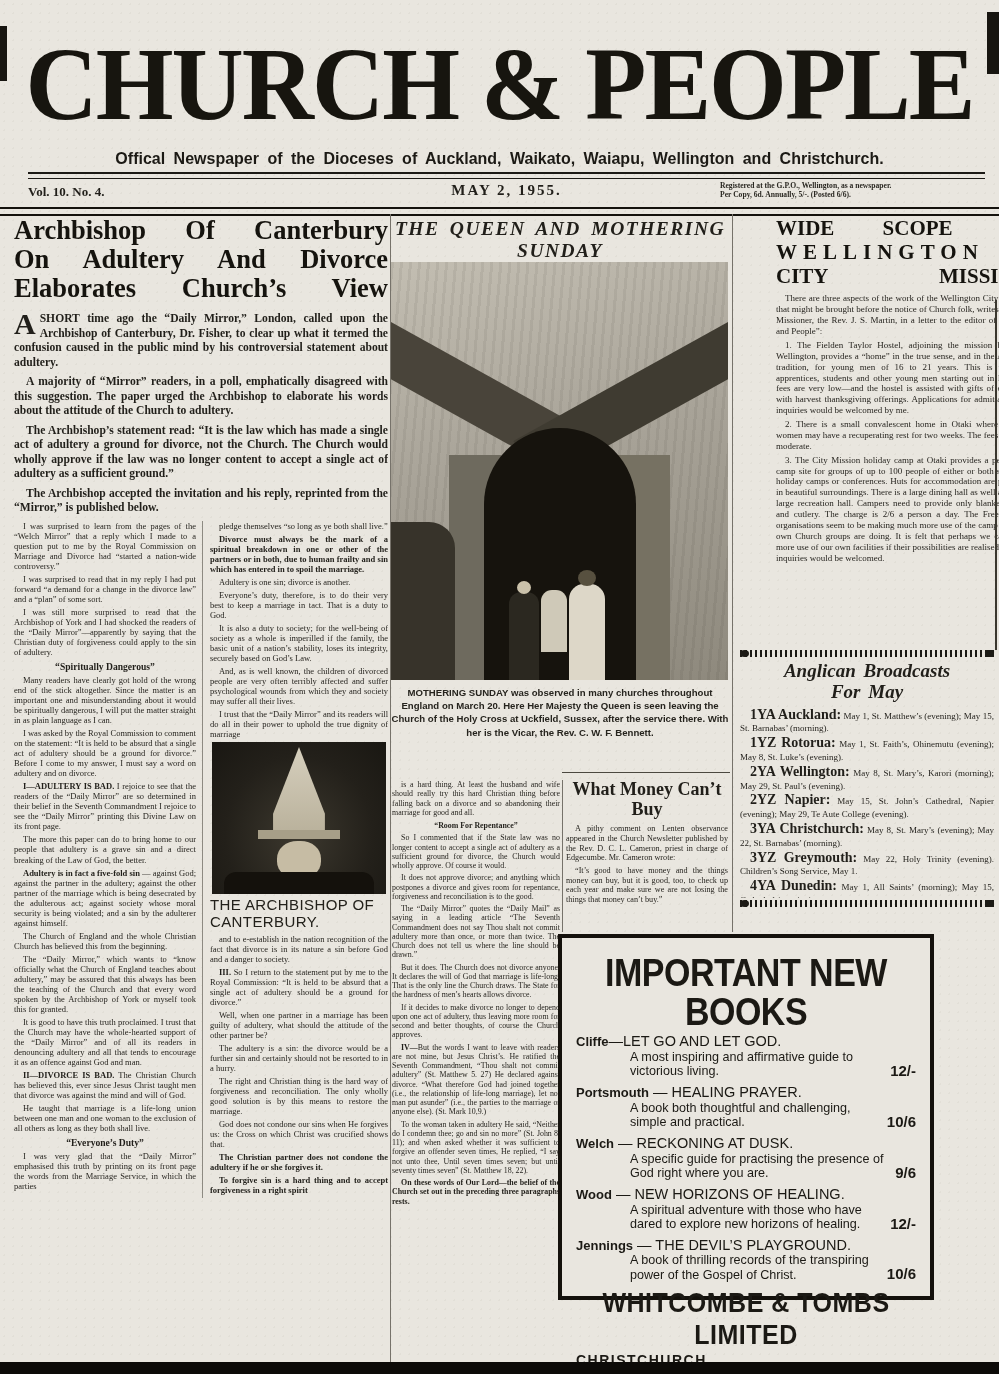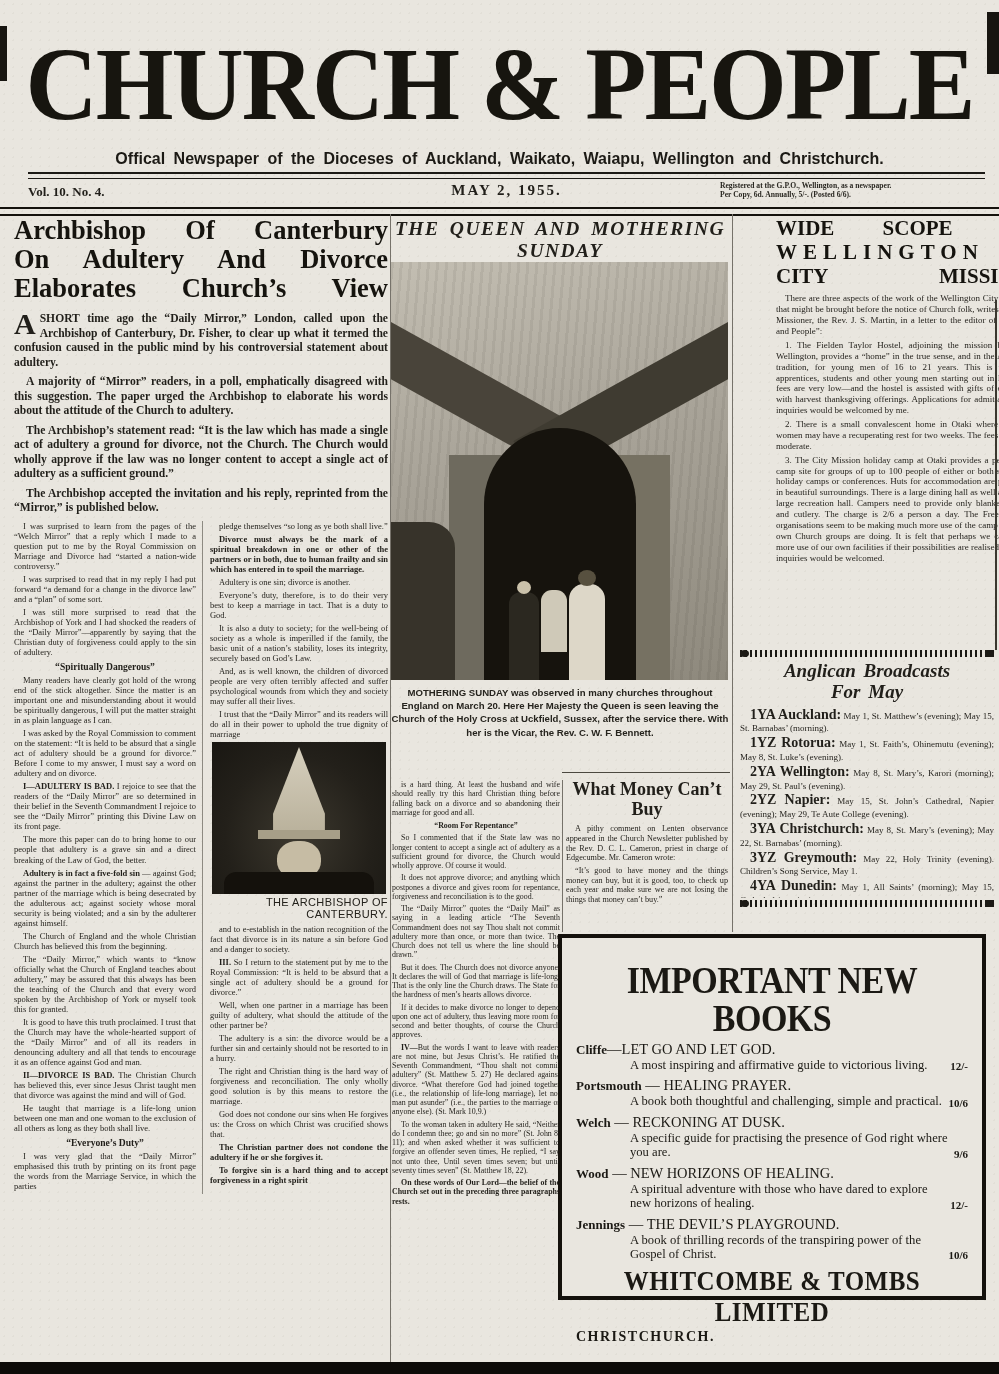"THE ARCHBISHOP OF CANTERBURY." .photo-caption { font-size: 11px -> 15px; text-align: right -> left }
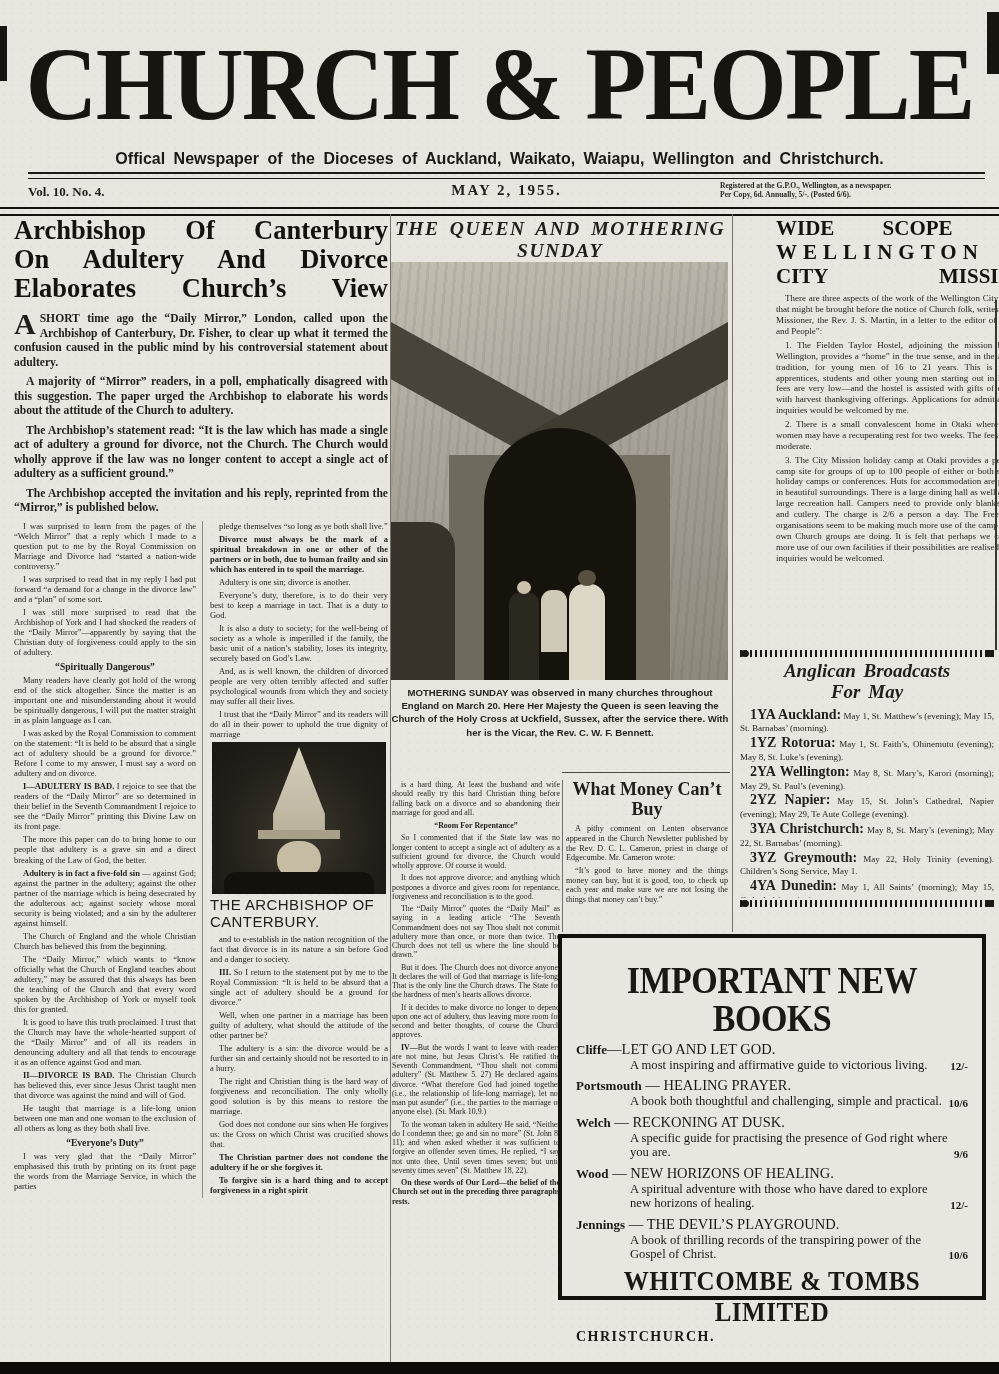"IMPORTANT NEW BOOKS" .books-ad { font-family: Liberation Serif, serif -> Liberation Sans, sans-serif; padding: 24px 14px 6px -> 16px 14px 6px; width: 428px -> 376px }
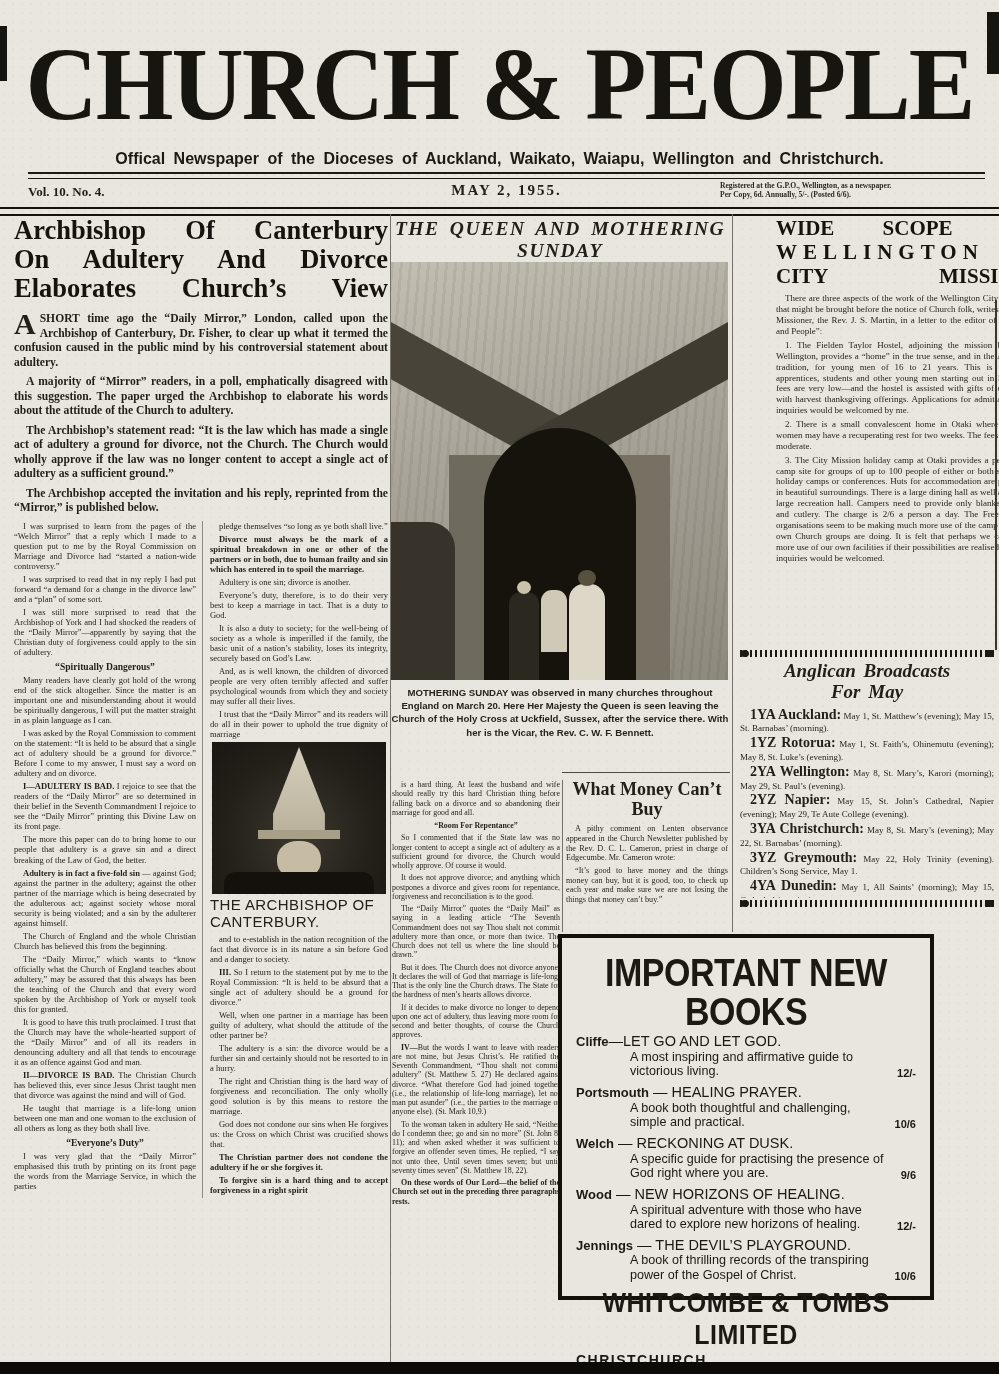"12/-" .ad-price { font-size: 11px -> 15px }
